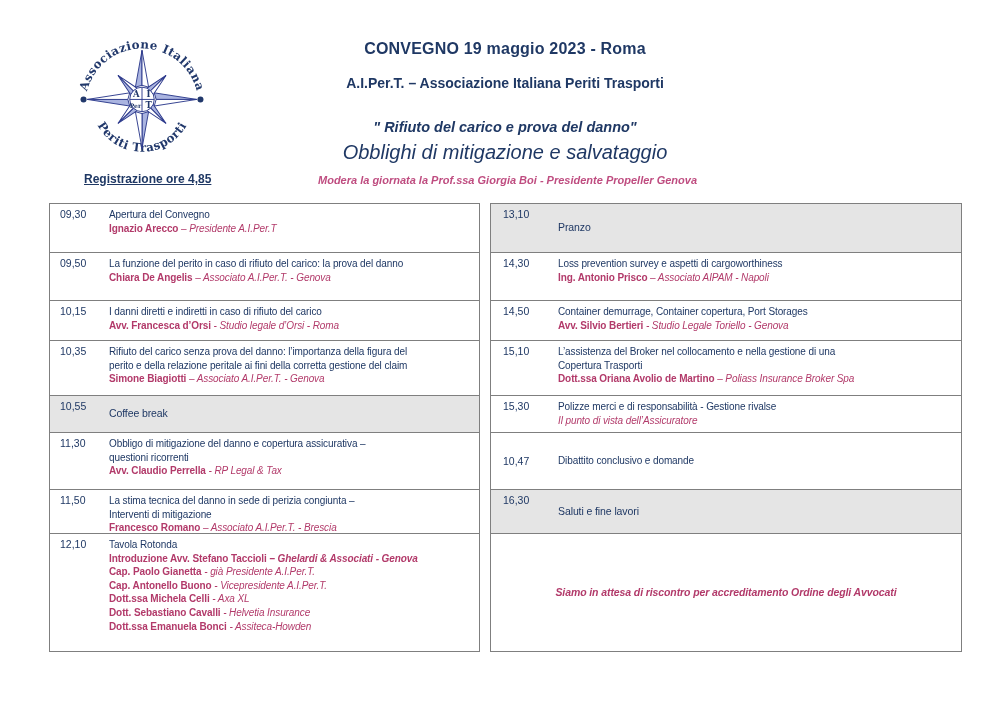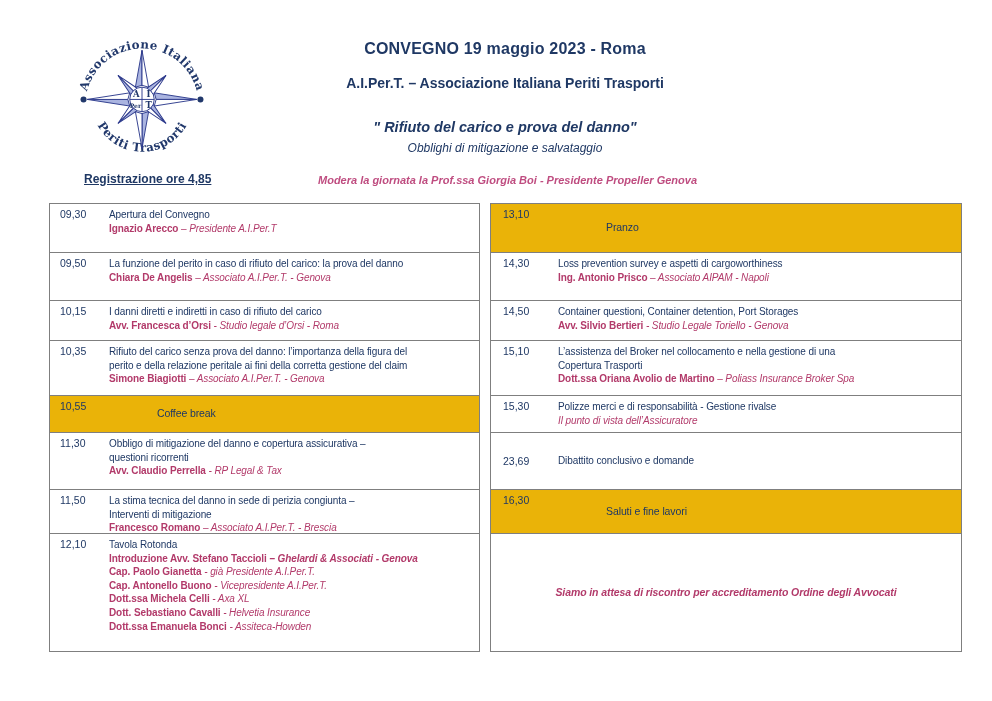"Obblighi di mitigazione e salvataggio" .h-sub { font-size: 12px -> 20px }
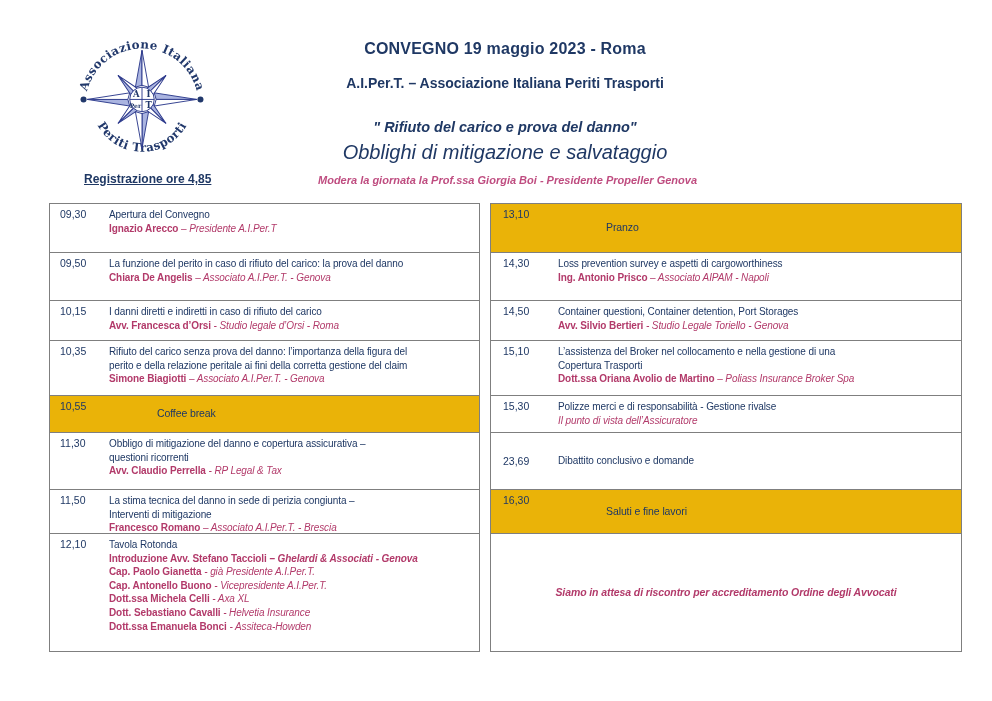"13,10" .row.hl { background: #eab308 -> #e5e5e5; gap: 48px -> none }
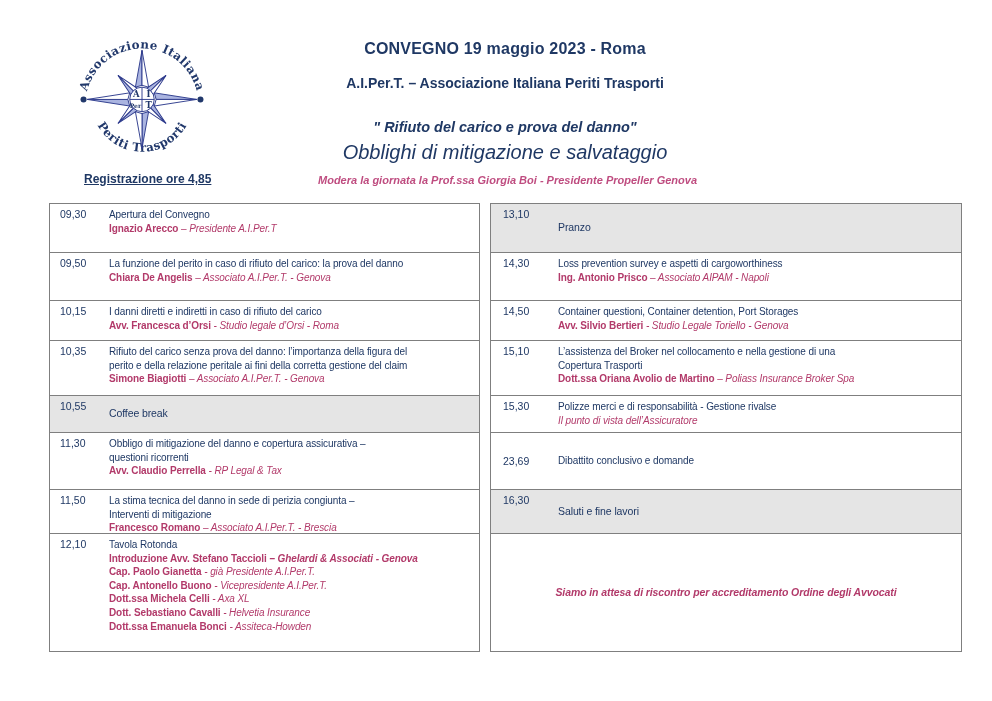"Container questioni, Container" span.sg-title { text: questioni, Container detention -> demurrage, Container copertura }
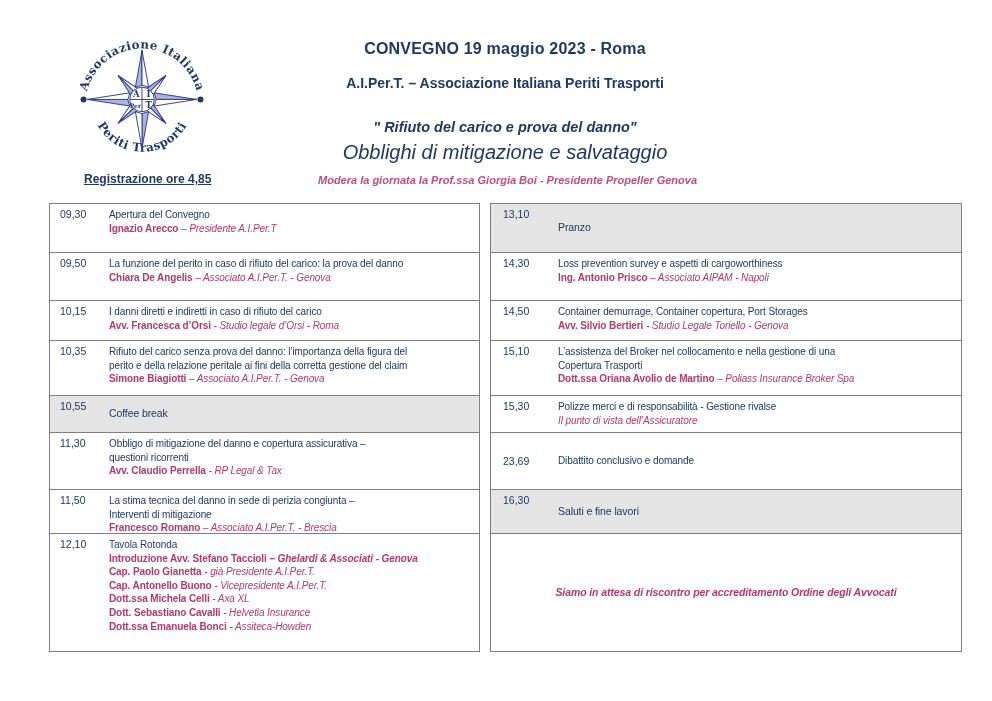"23,69" div.time { text: 23,69 -> 10,47 }
